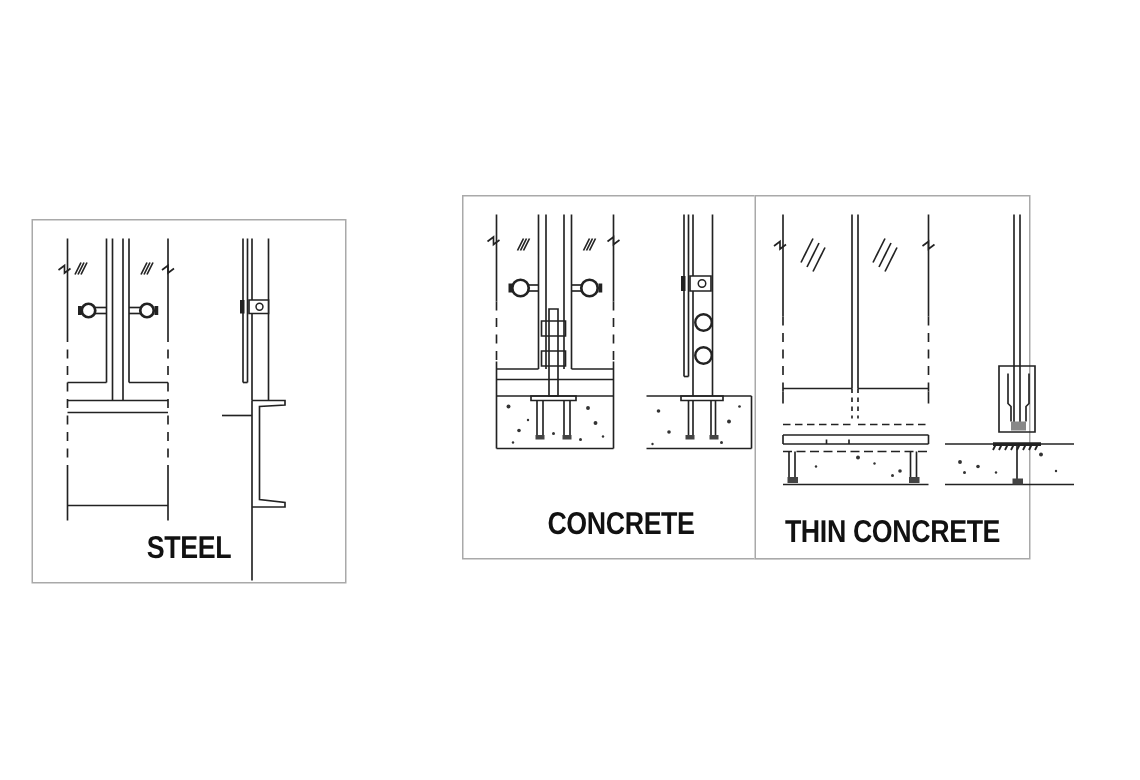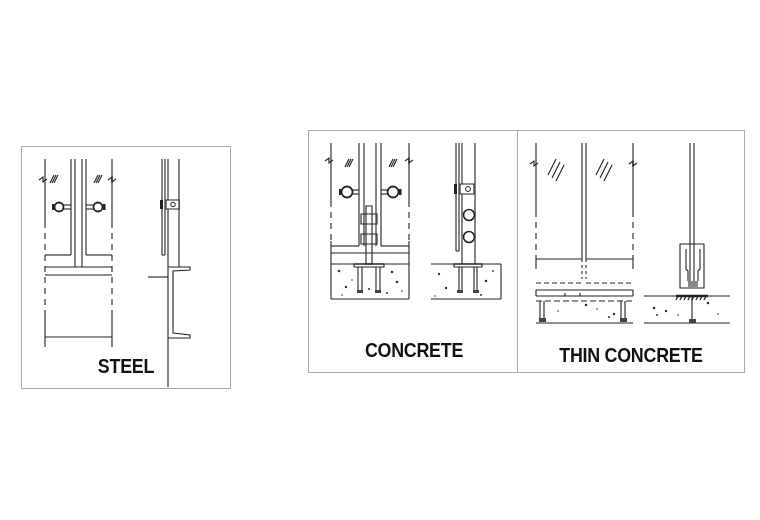"THIN CONCRETE" div.panel { left: 517px -> 503px; width: 228px -> 184px }
